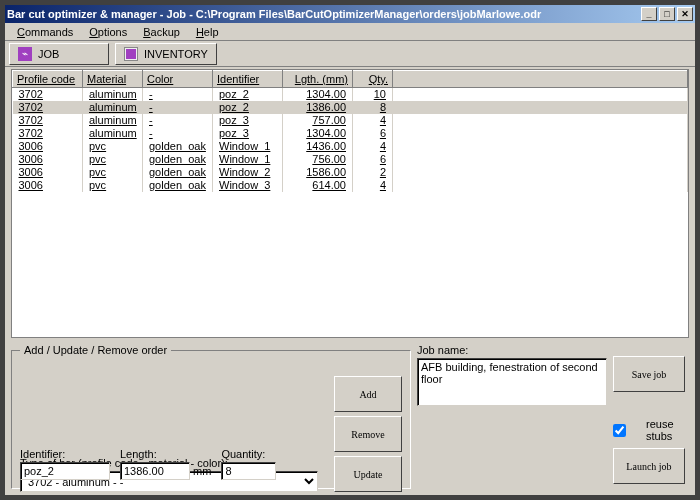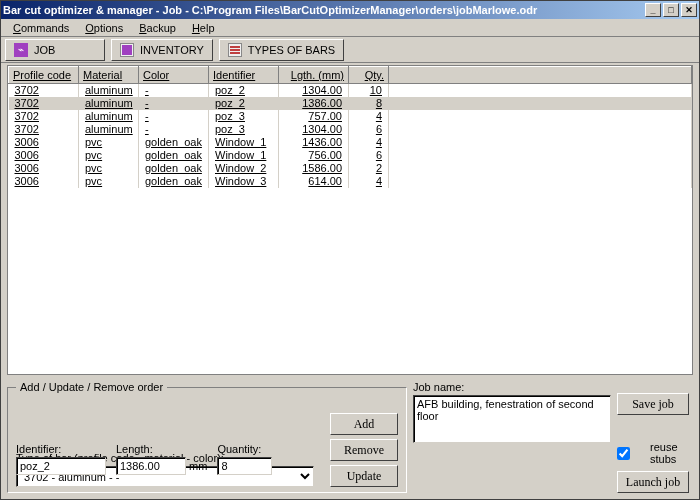"Bar cut optimizer & manager" .window { border: 1px solid #404040 -> 5px solid #404040 }
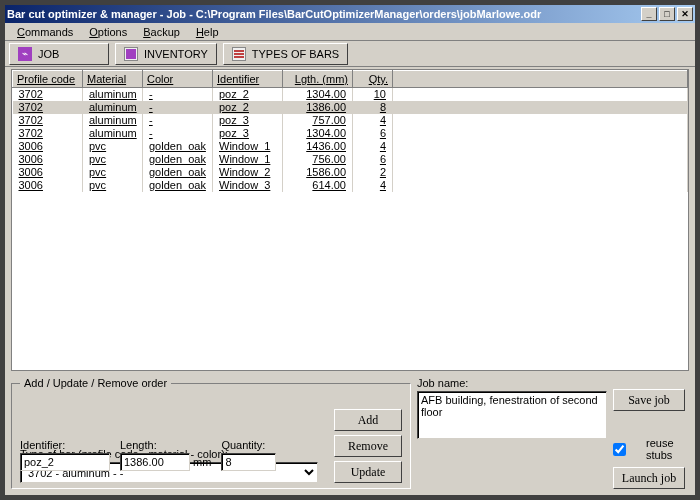"TYPES OF BARS" div.tab { html: <div> <span> <span></span> </span> <span>TYPES OF BARS</span> </div> -> none }
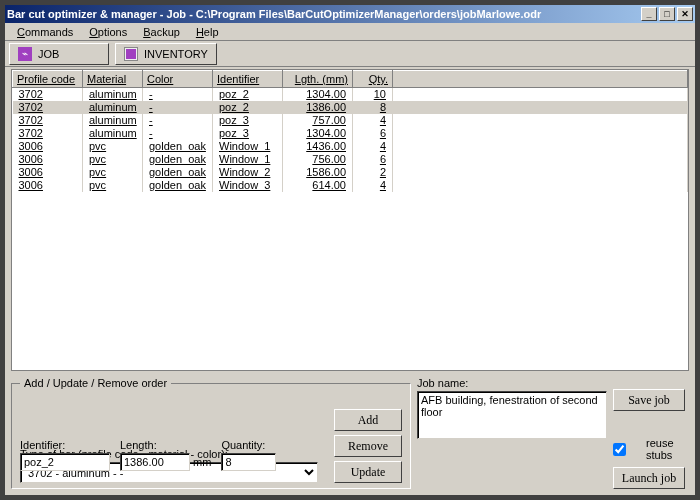"Save job" .btn { font-size: 12px -> 10px; height: 22px -> 36px }
